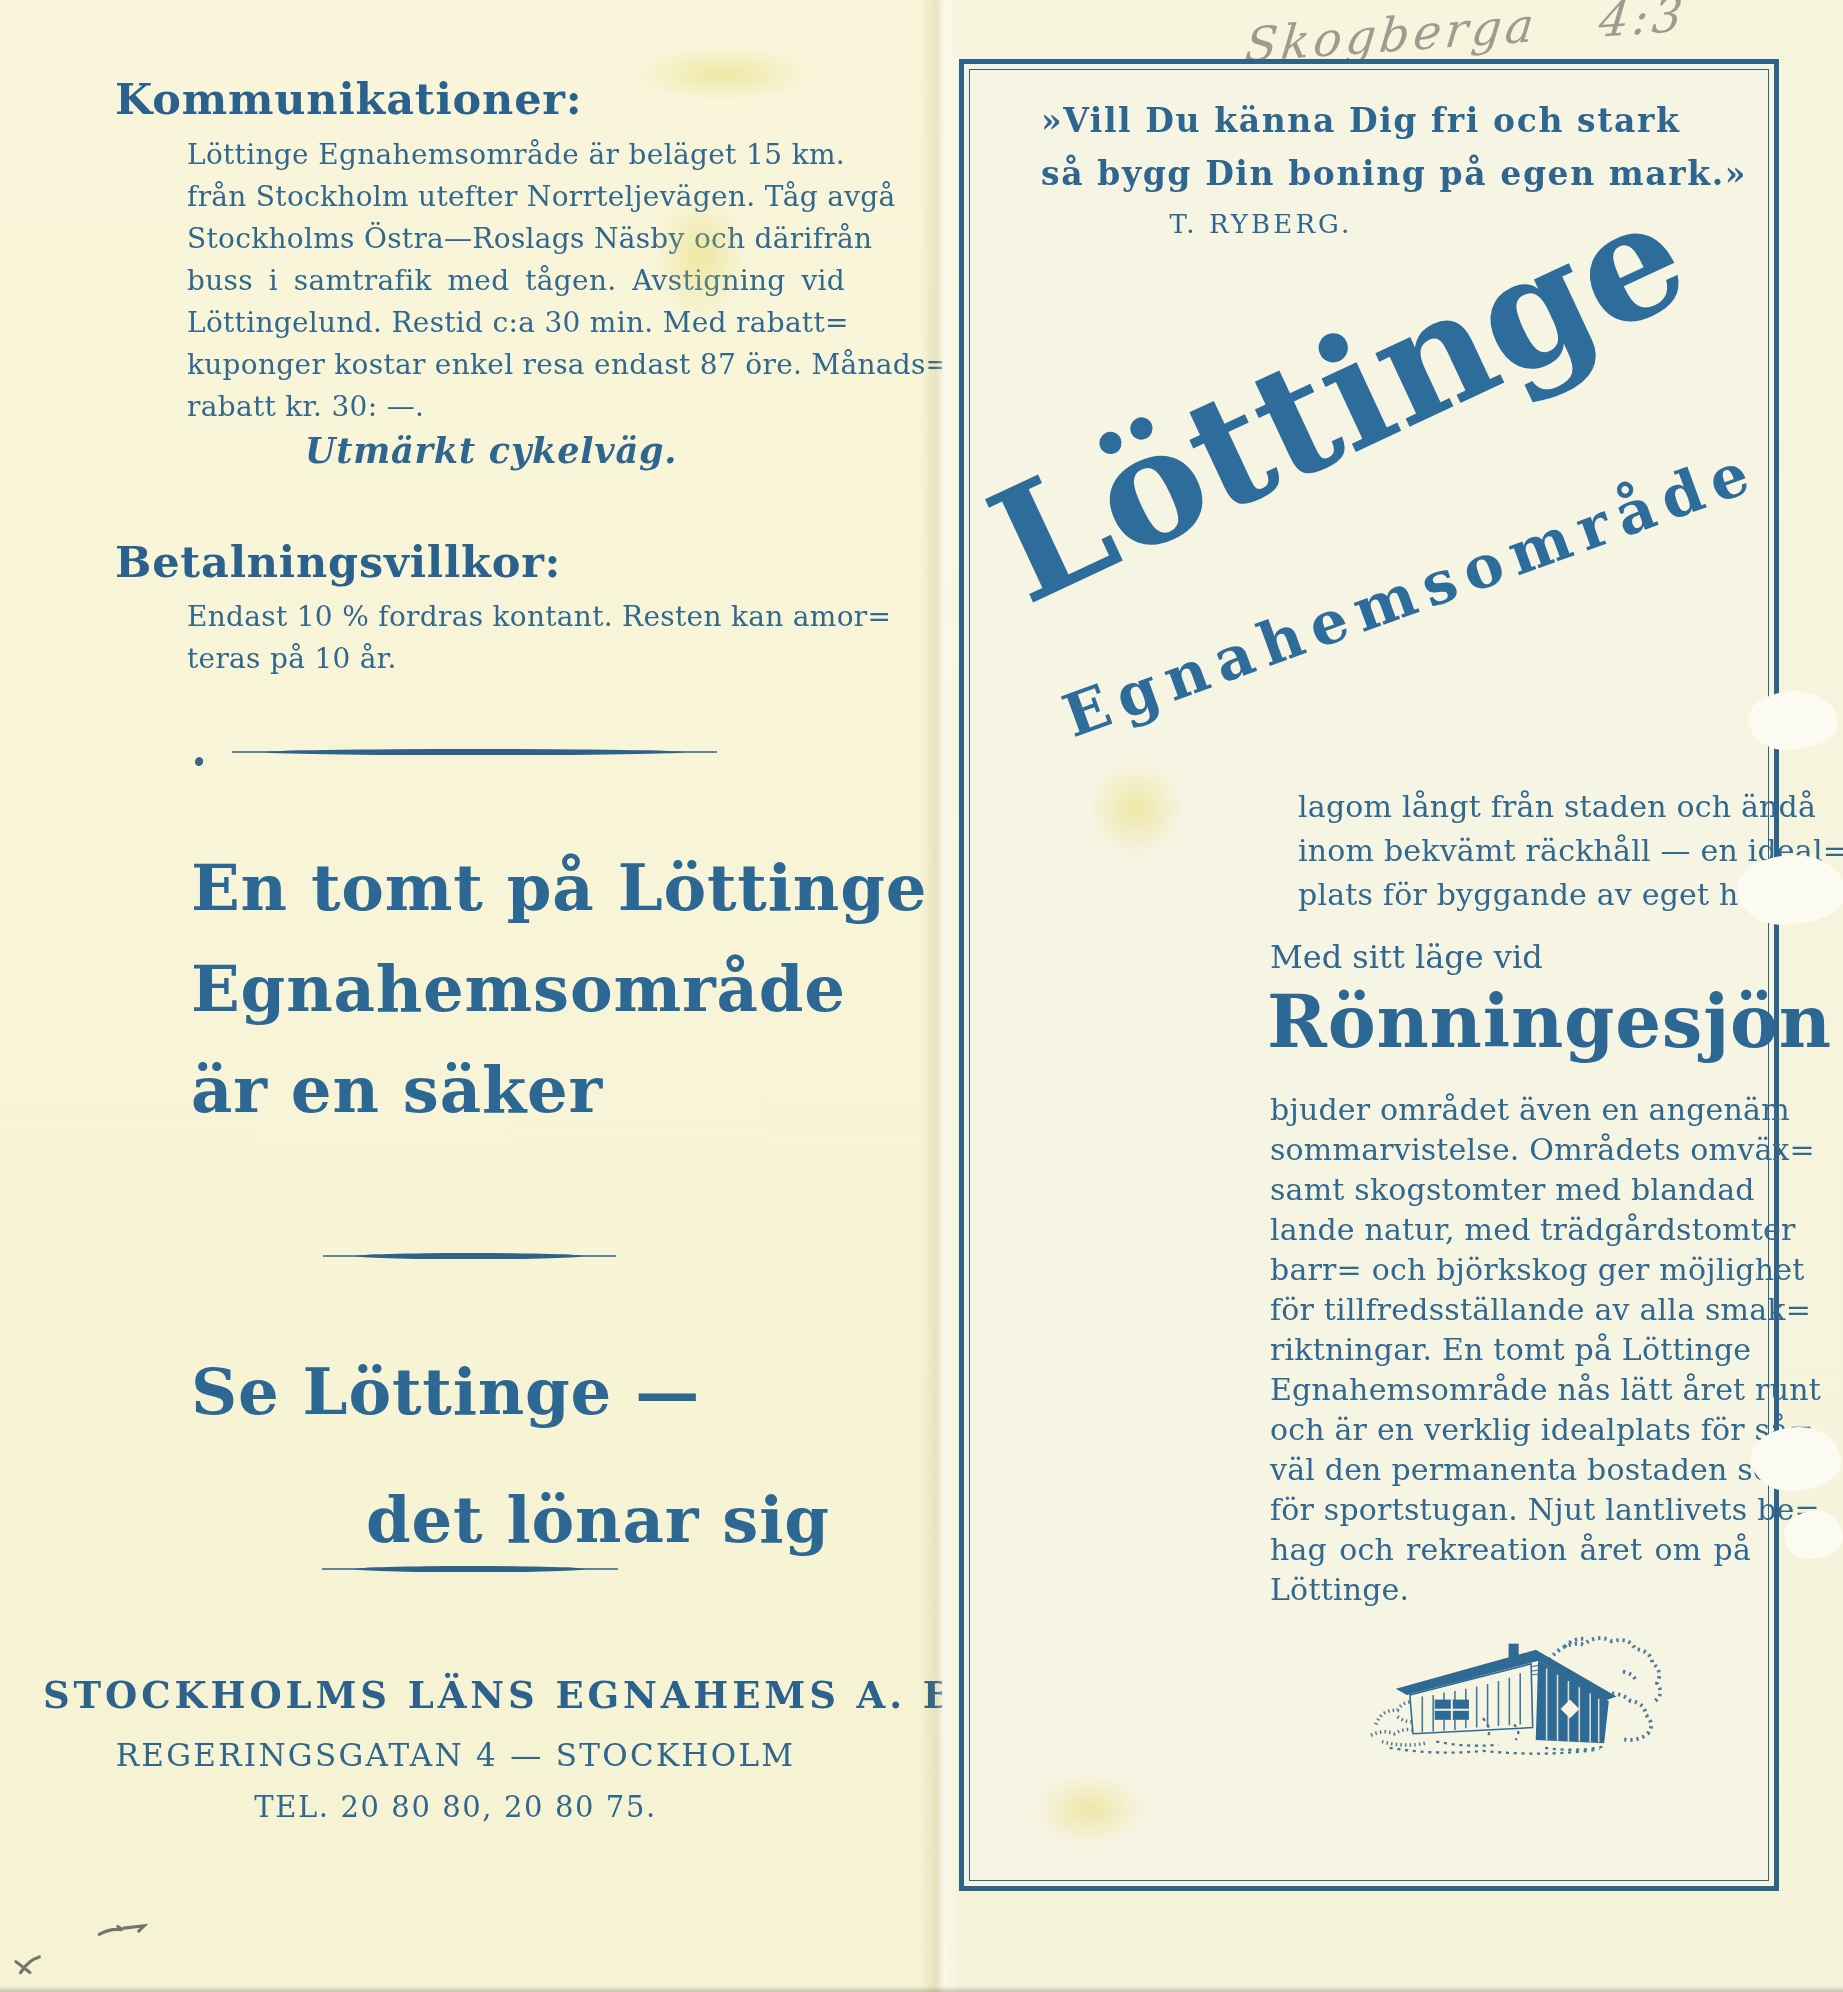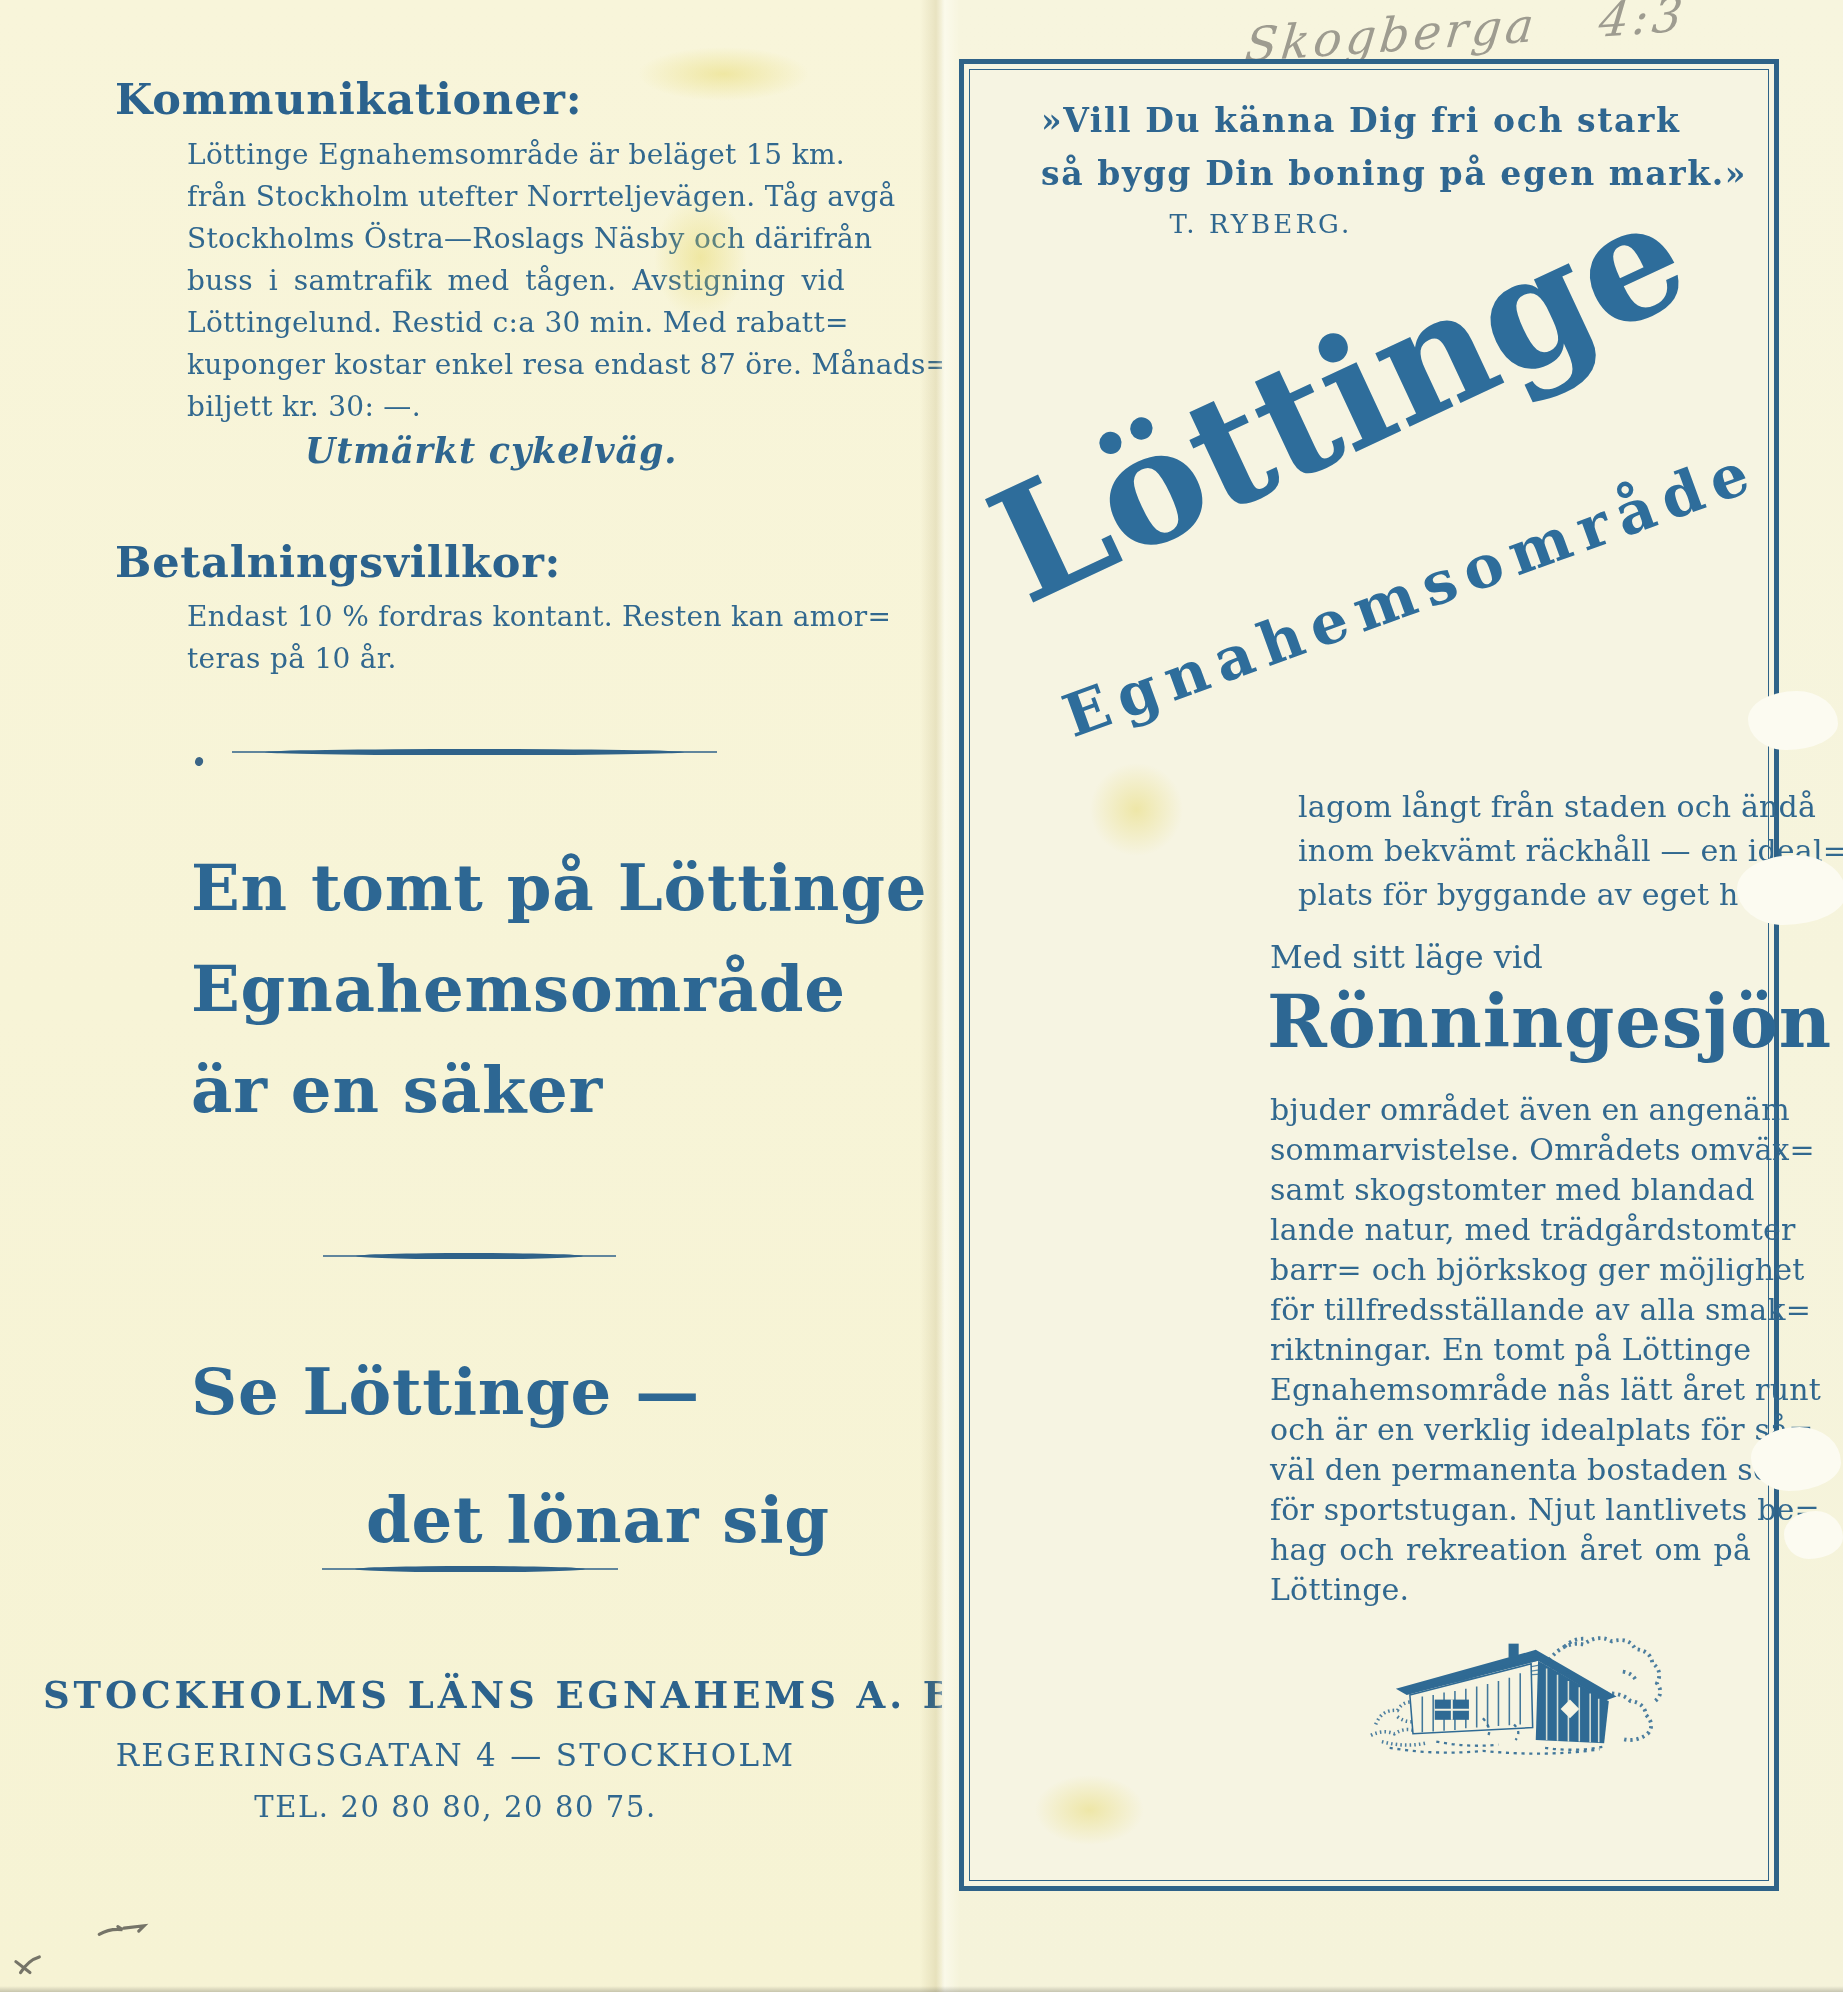"biljett kr. 30: —." div.bodyline { text: biljett -> rabatt }
